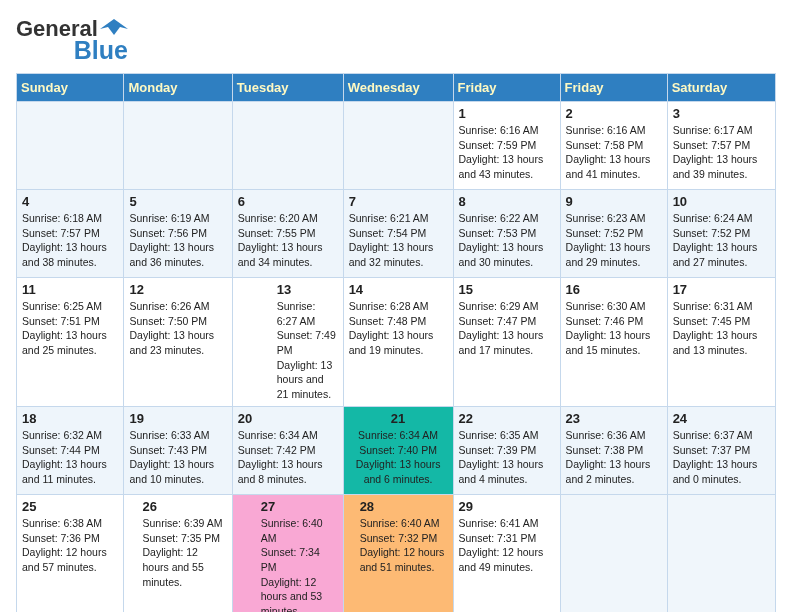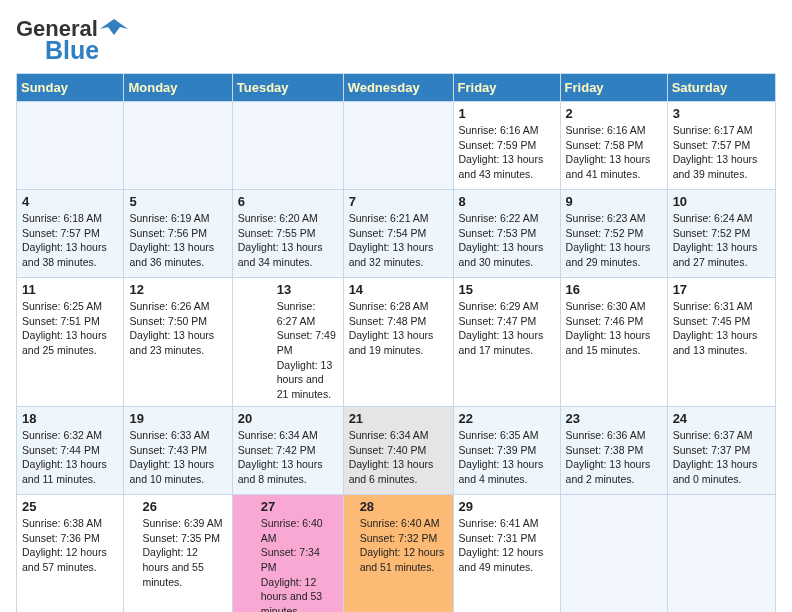"General" .logo { align-items: center -> flex-end }
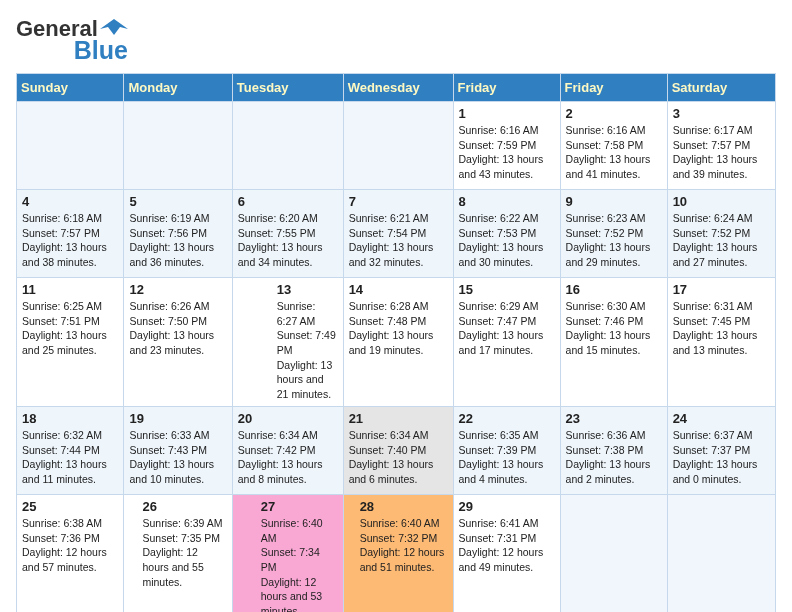"21" td { background: #e5e5e5 -> #14b8a6; text-align: none -> center }
